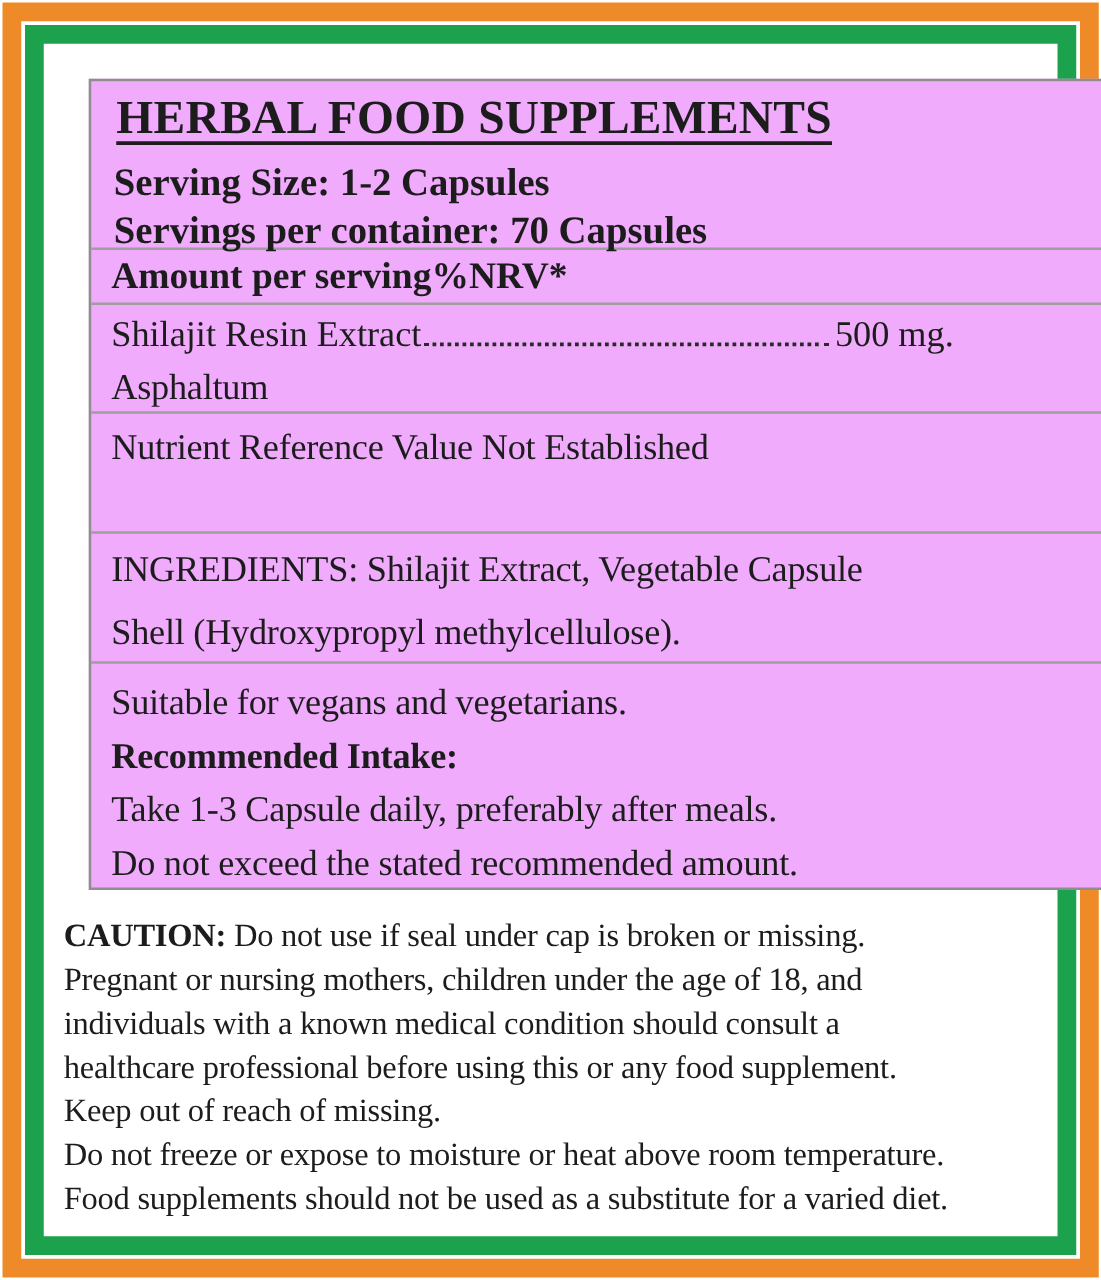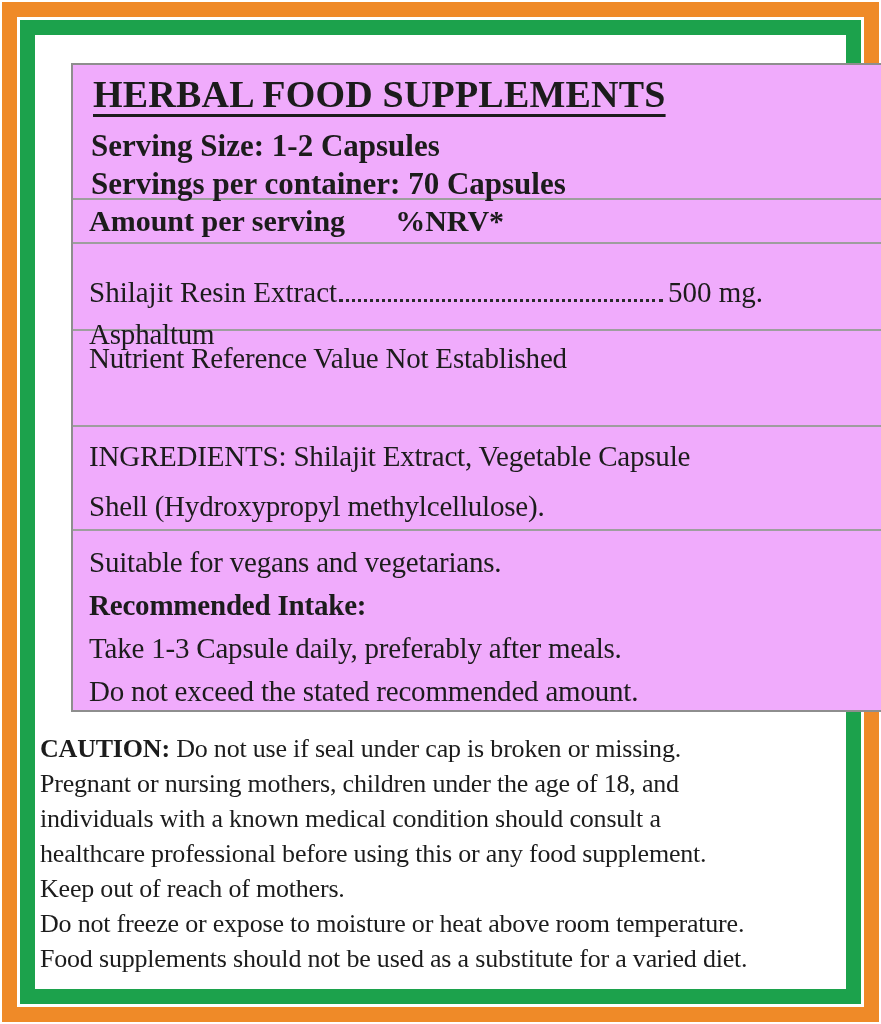"%NRV*" .nrv-col-label { margin-left: 50px -> none }
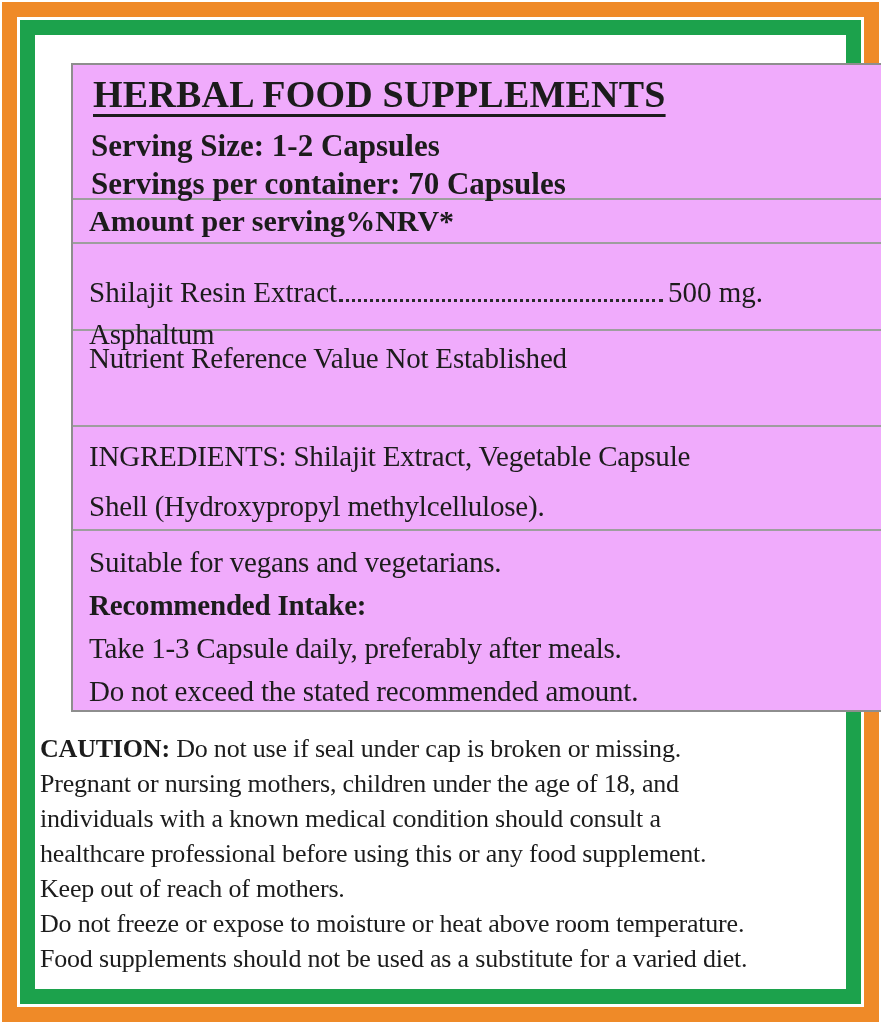"Shilajit Resin Extract" .dots-row { margin-top: 24px -> none }
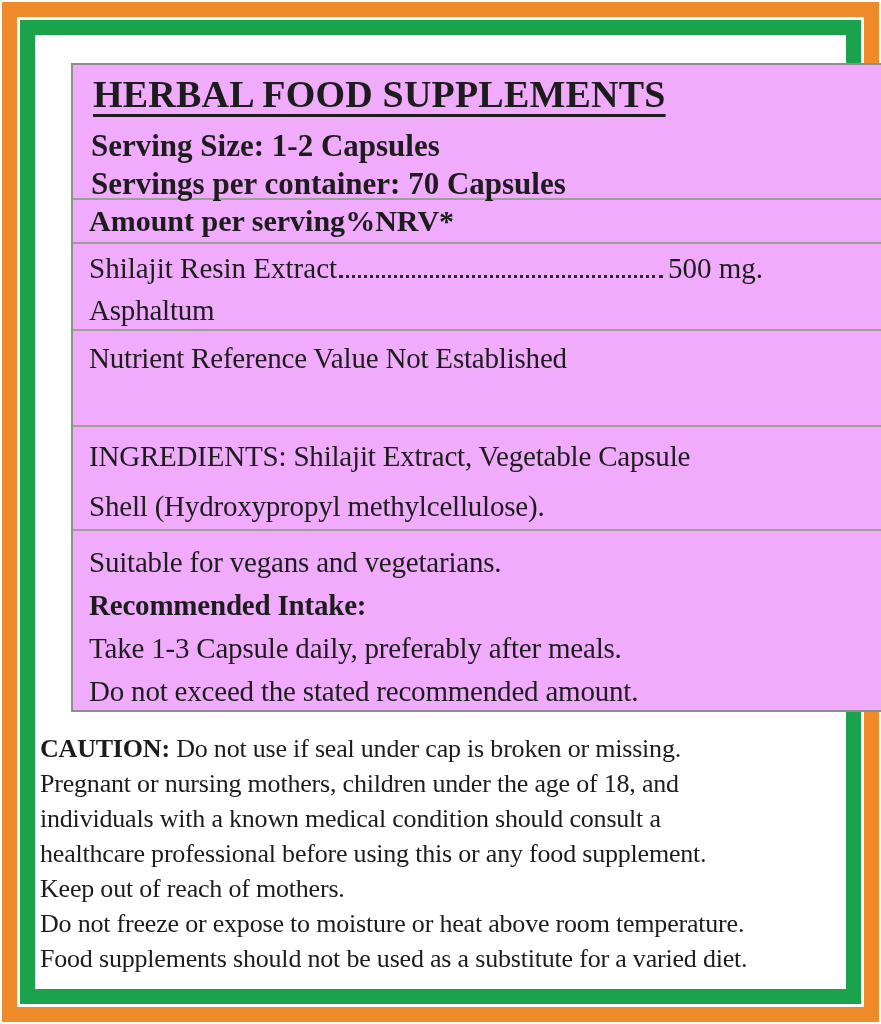"CAUTION: Do not use if" .caution { left: 5px -> 16px }
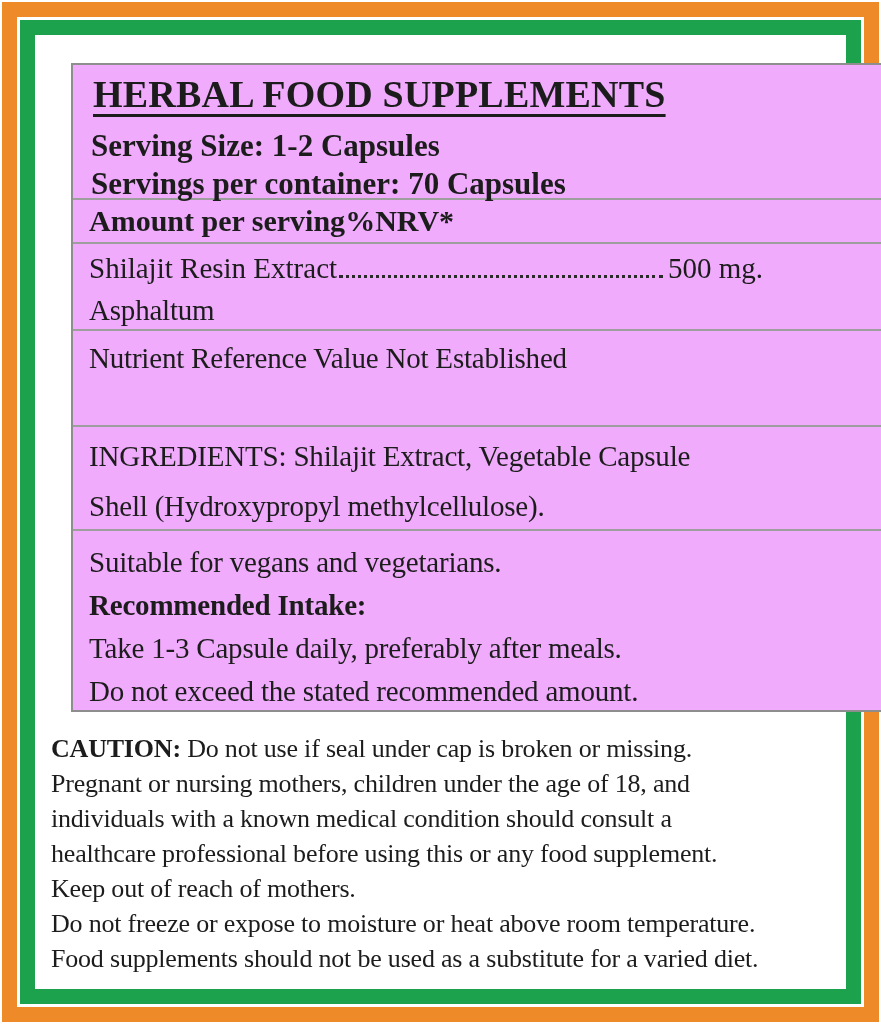"Keep out of reach of" div.caution-line { text: mothers -> missing }
